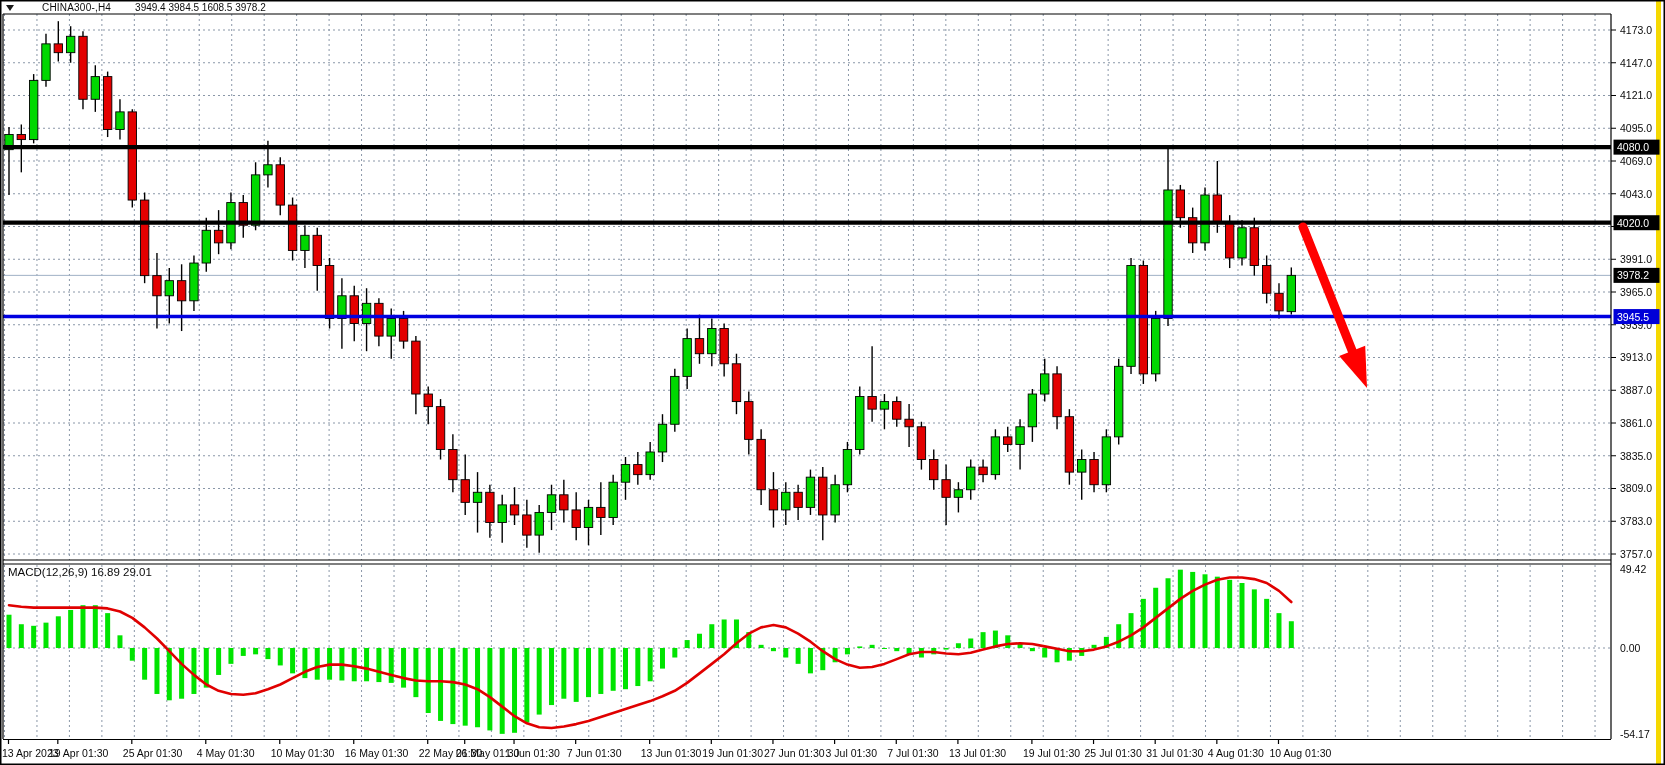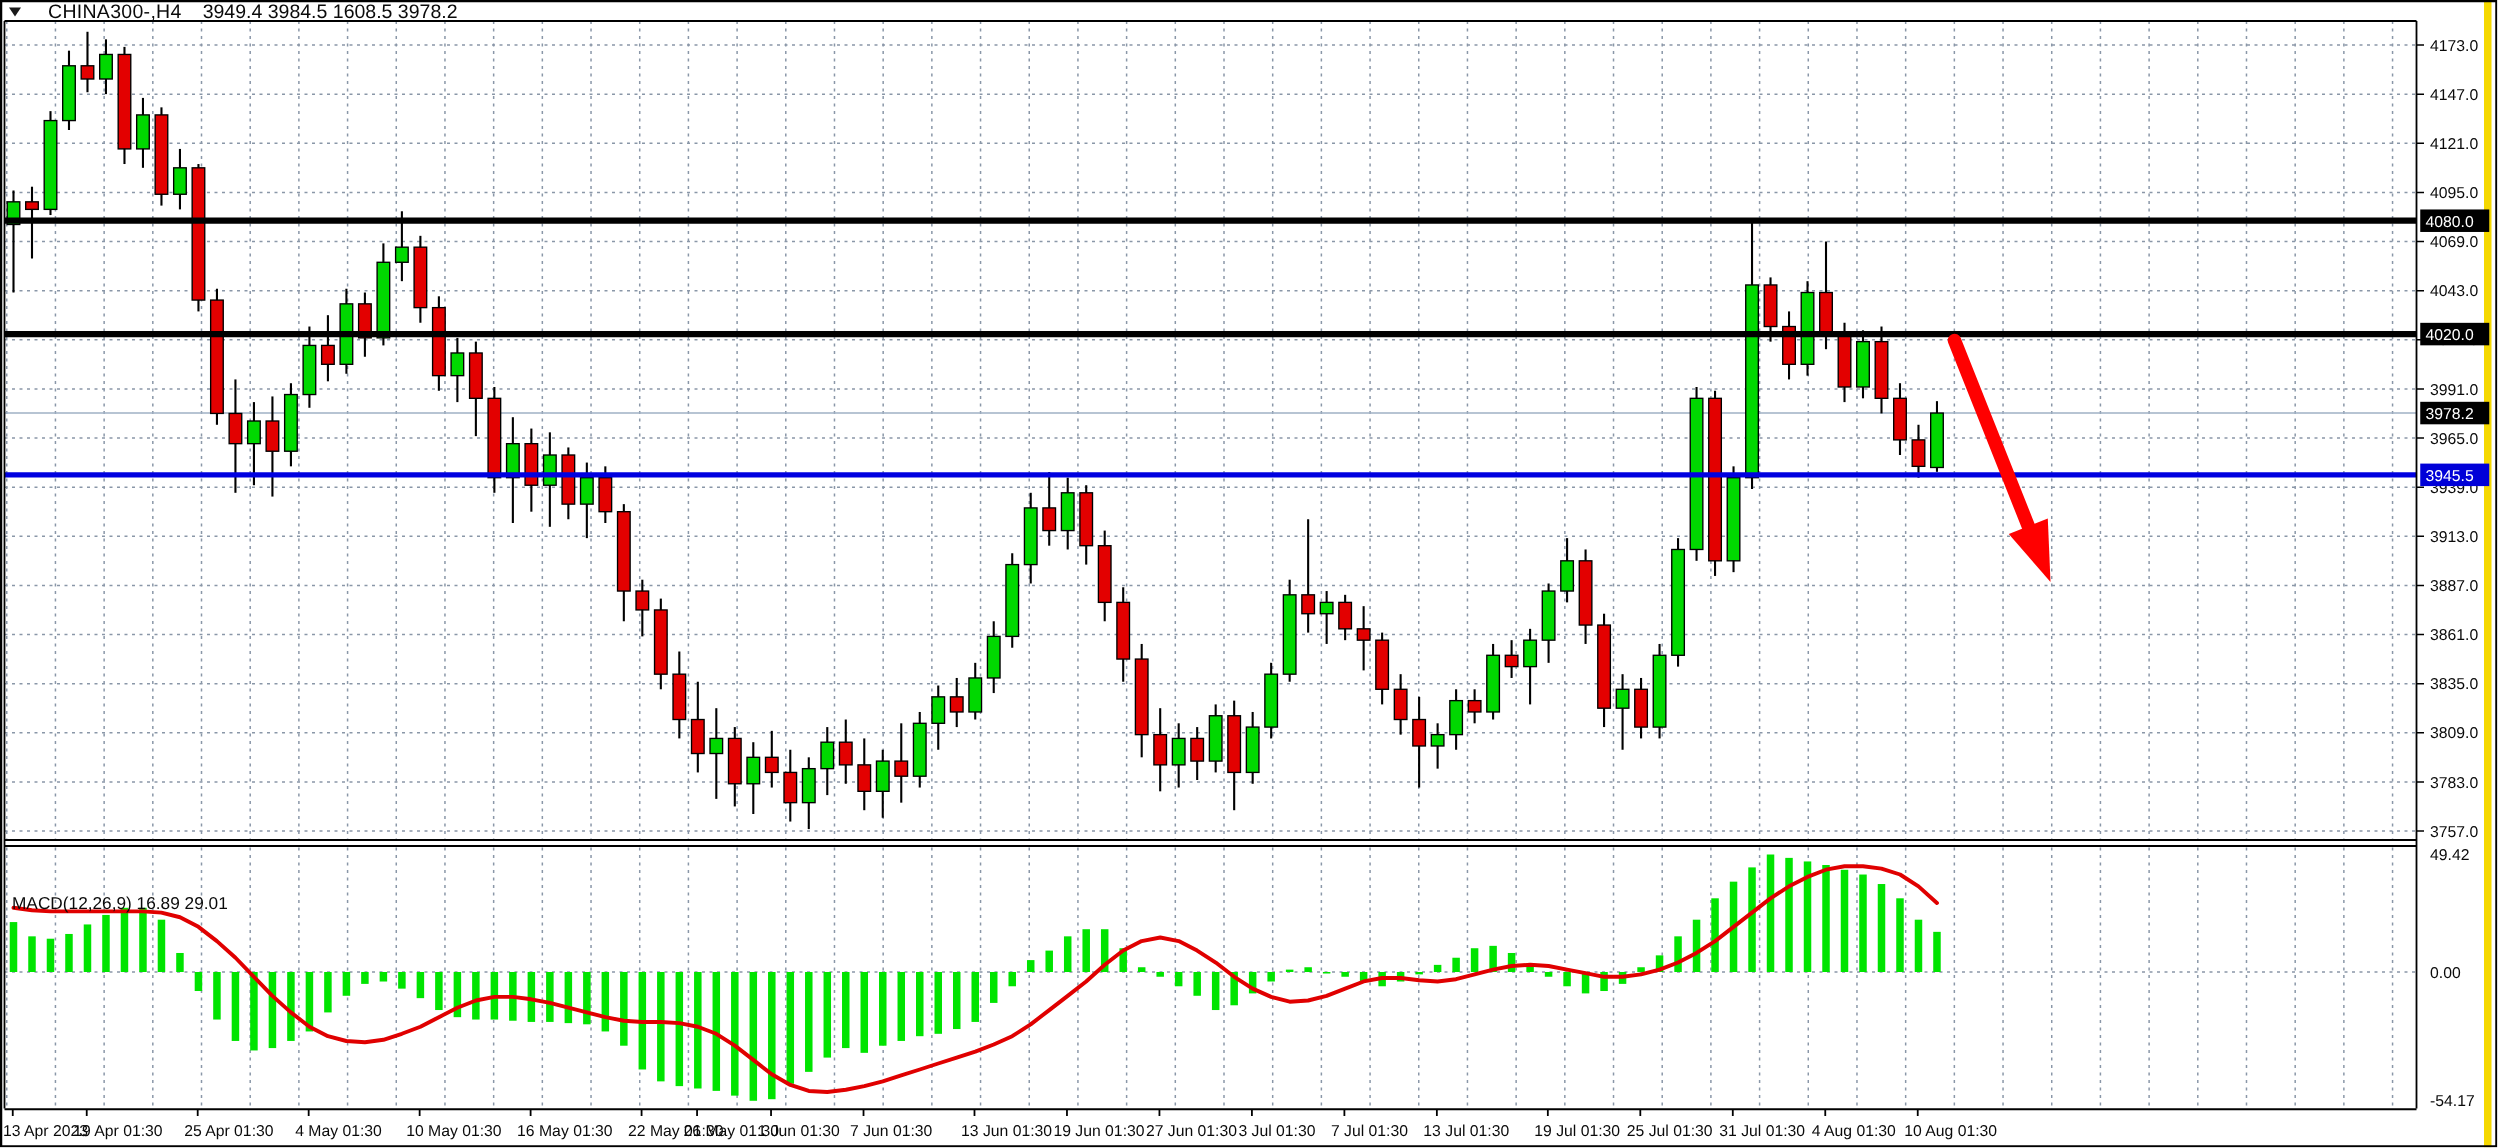"CHINA300-,H4" #header { font-size: 13px -> 10px; gap: 14px -> 24px }
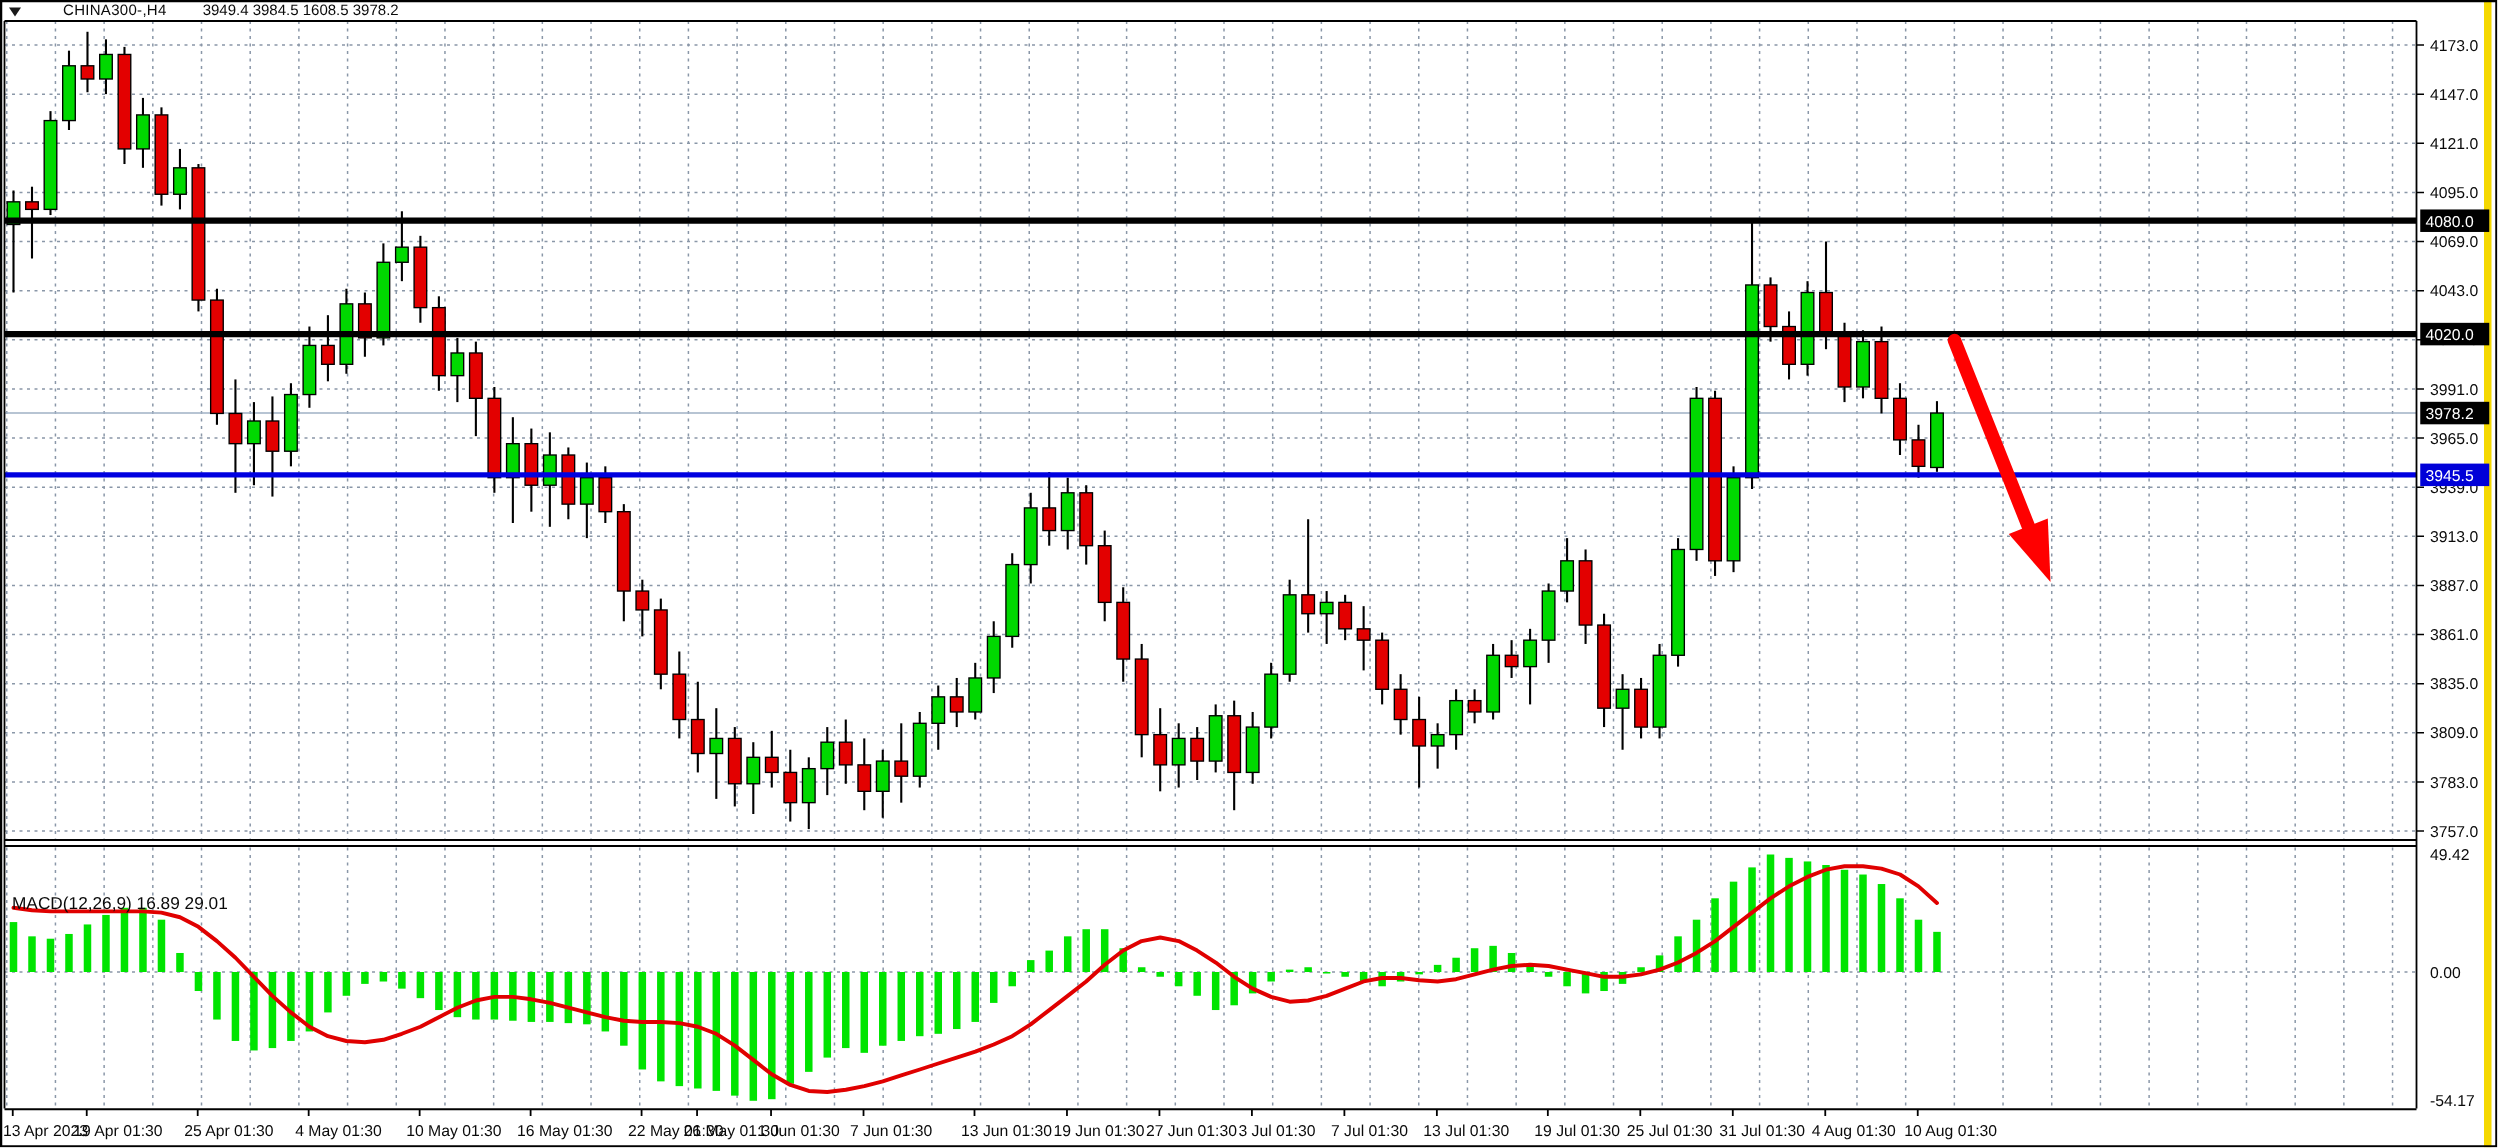"MACD(12,26,9) 16.89 29.01" #macd-label { top: 597px -> 566px }
